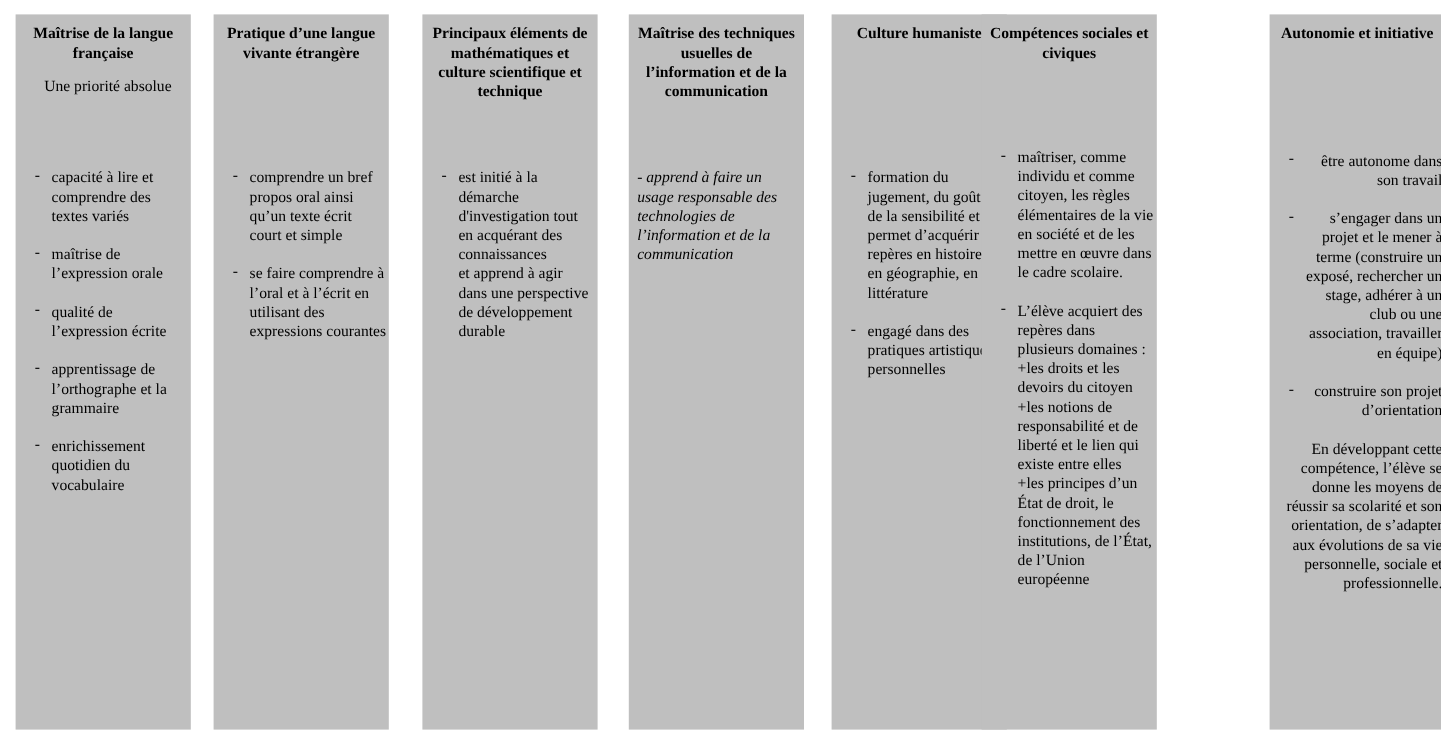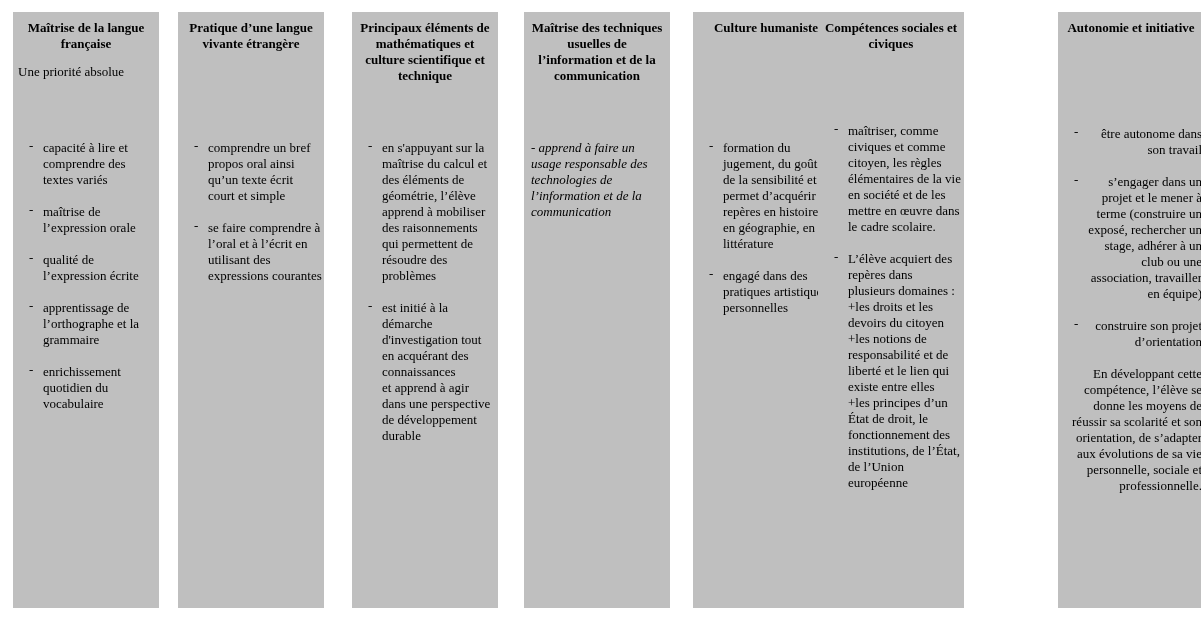"Une priorité absolue" .col-subheader { padding: 0 5px -> 0 16px; text-align: left -> right }
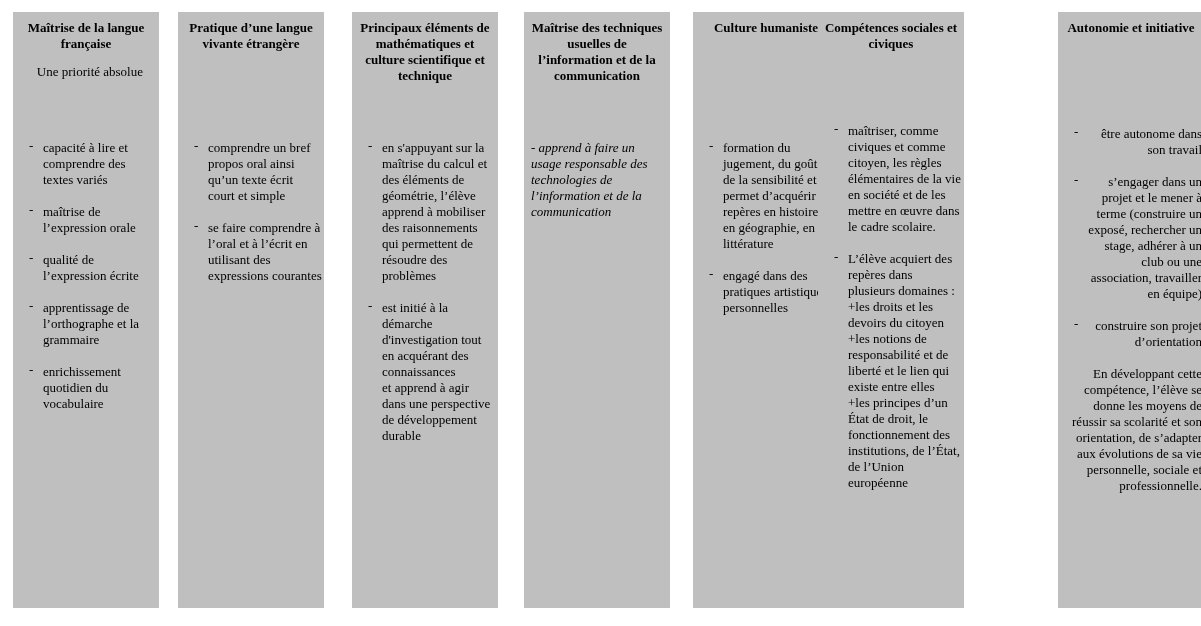"maîtriser, comme civiques et comme" li { text: civiques -> individu }
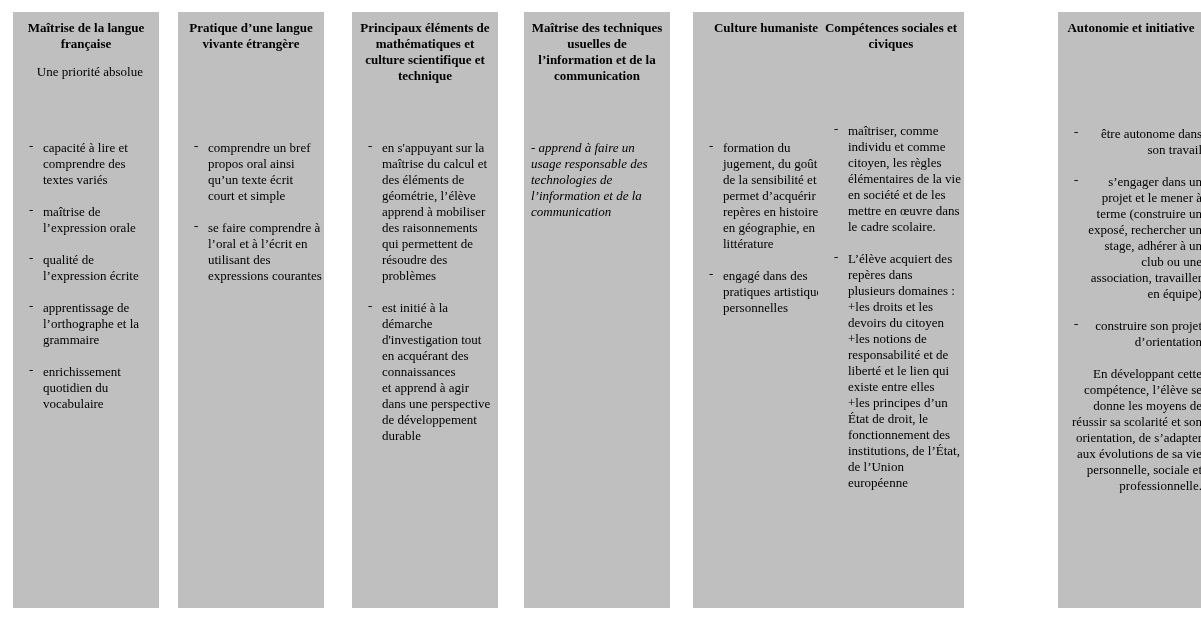"en s'appuyant sur la maîtrise" li { html: <li>en s'appuyant sur la maîtrise du calcul et des éléments de géométrie, l’élève apprend à mobiliser des raisonnements qui permettent de résoudre des problèmes</li> -> none }
